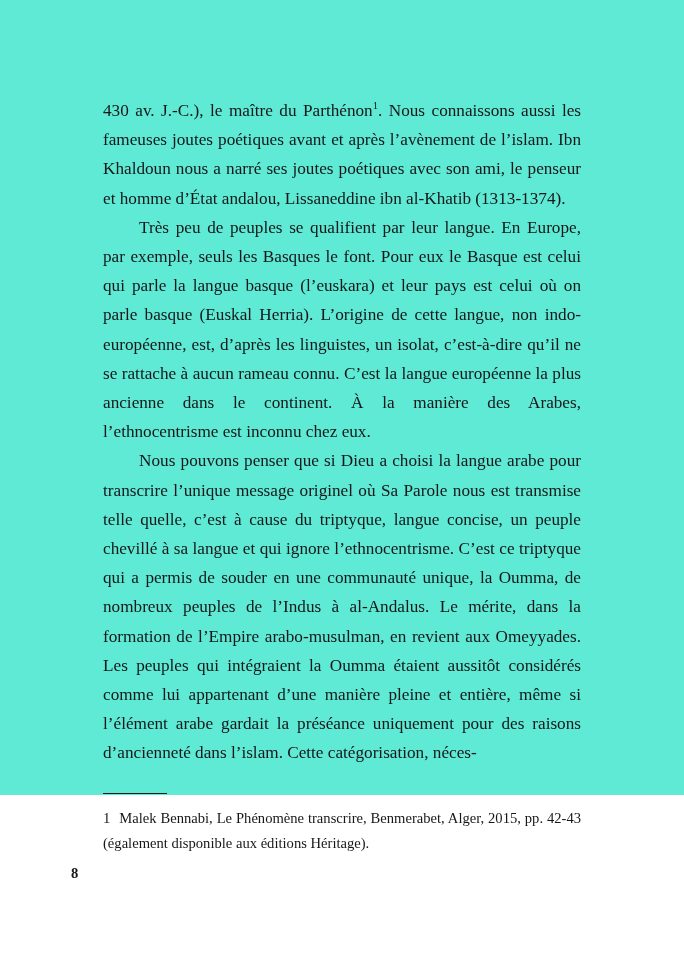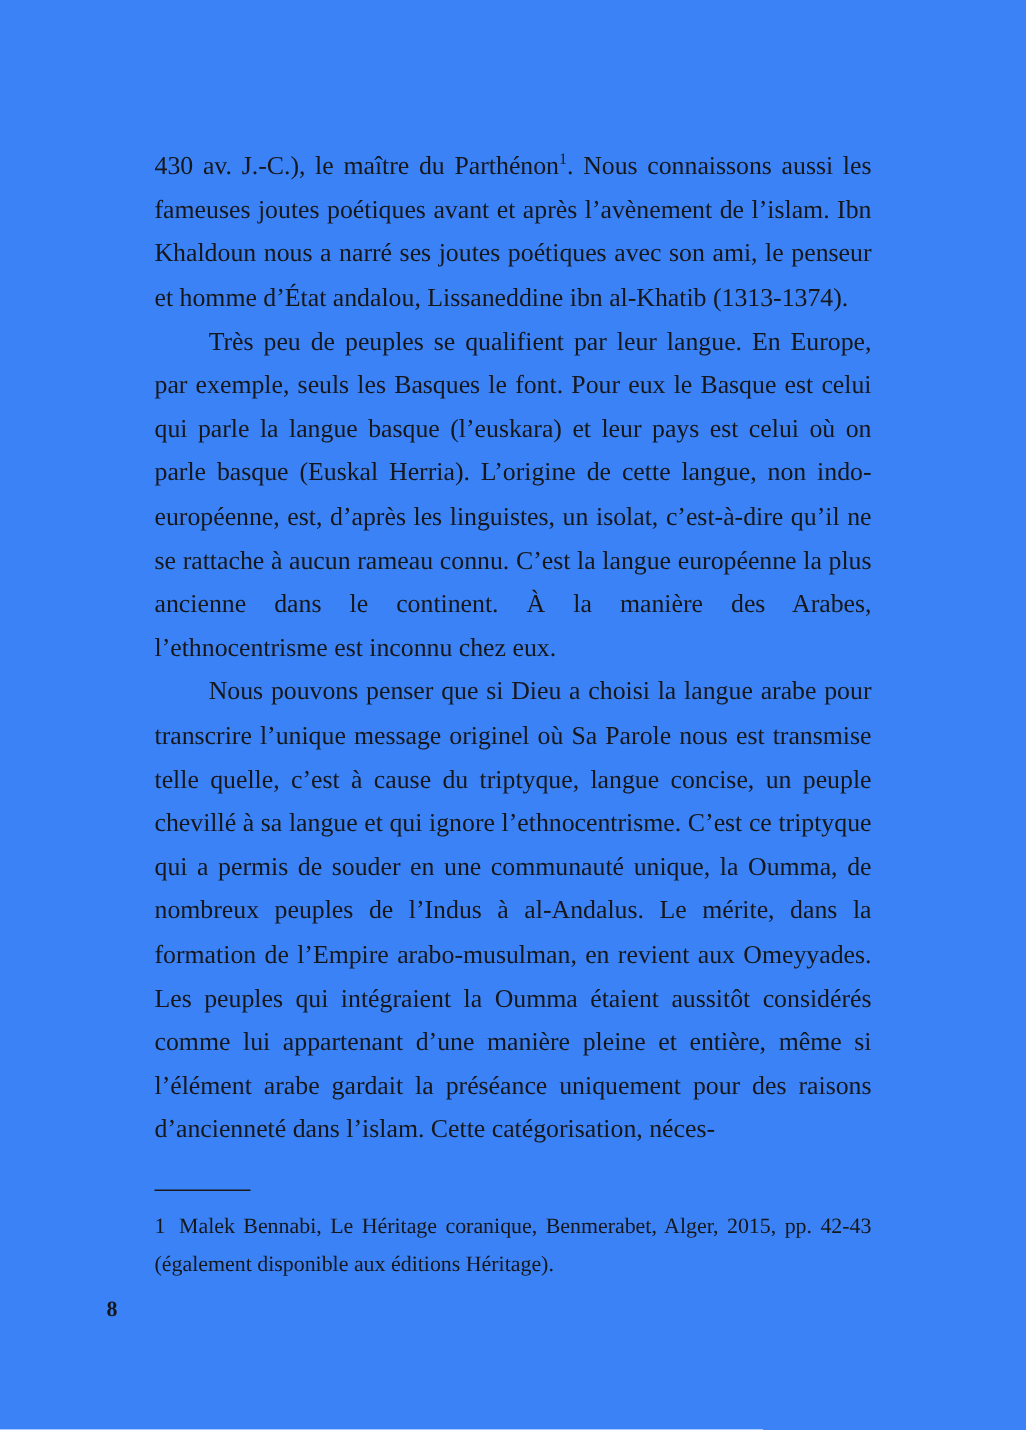"430 av. J.-C.), le maître" .page { background: #3b82f6 -> #5eead4; height: 953px -> 795px }
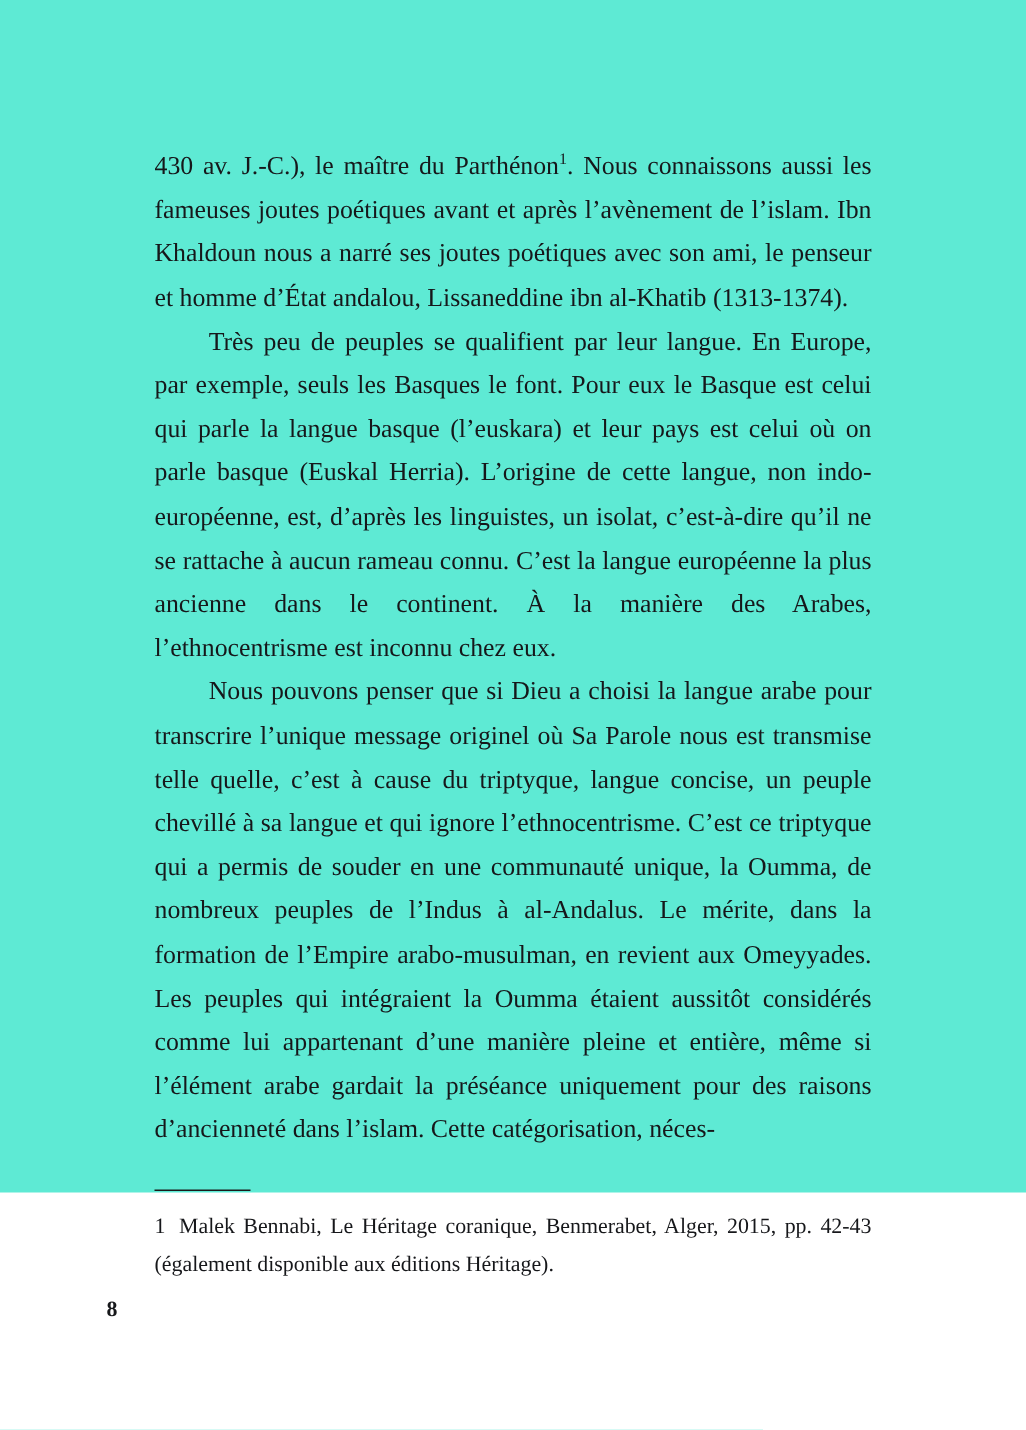"Le Héritage coranique" span.italic { text: Héritage coranique -> Phénomène transcrire }
